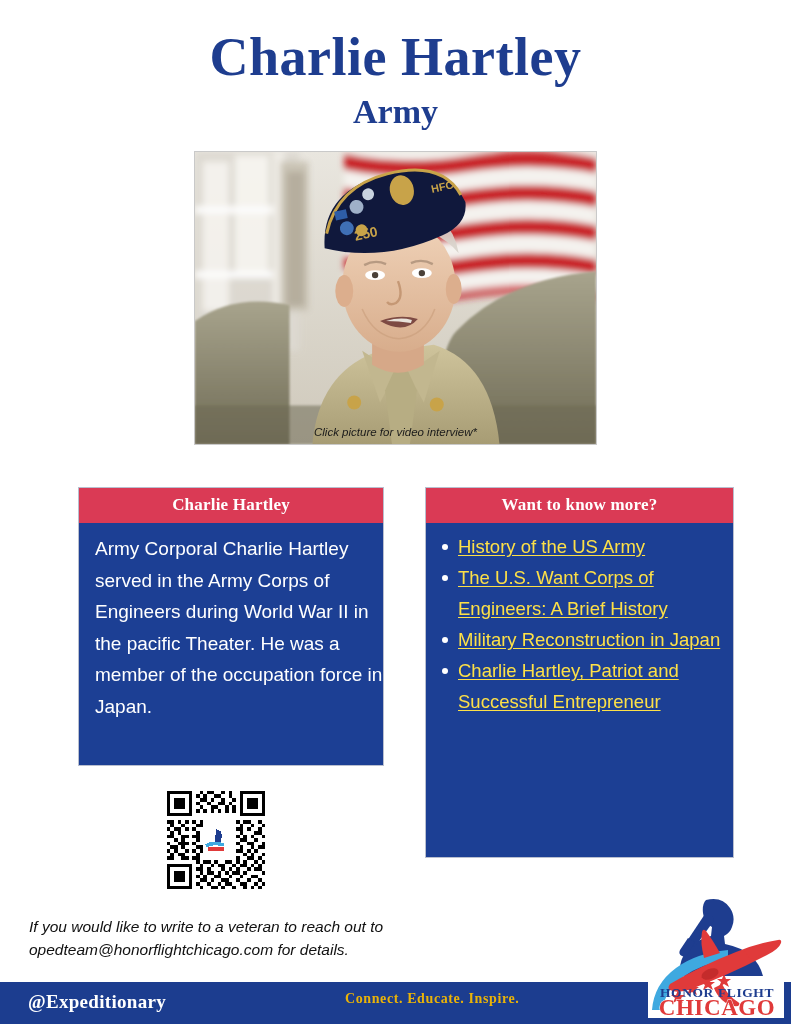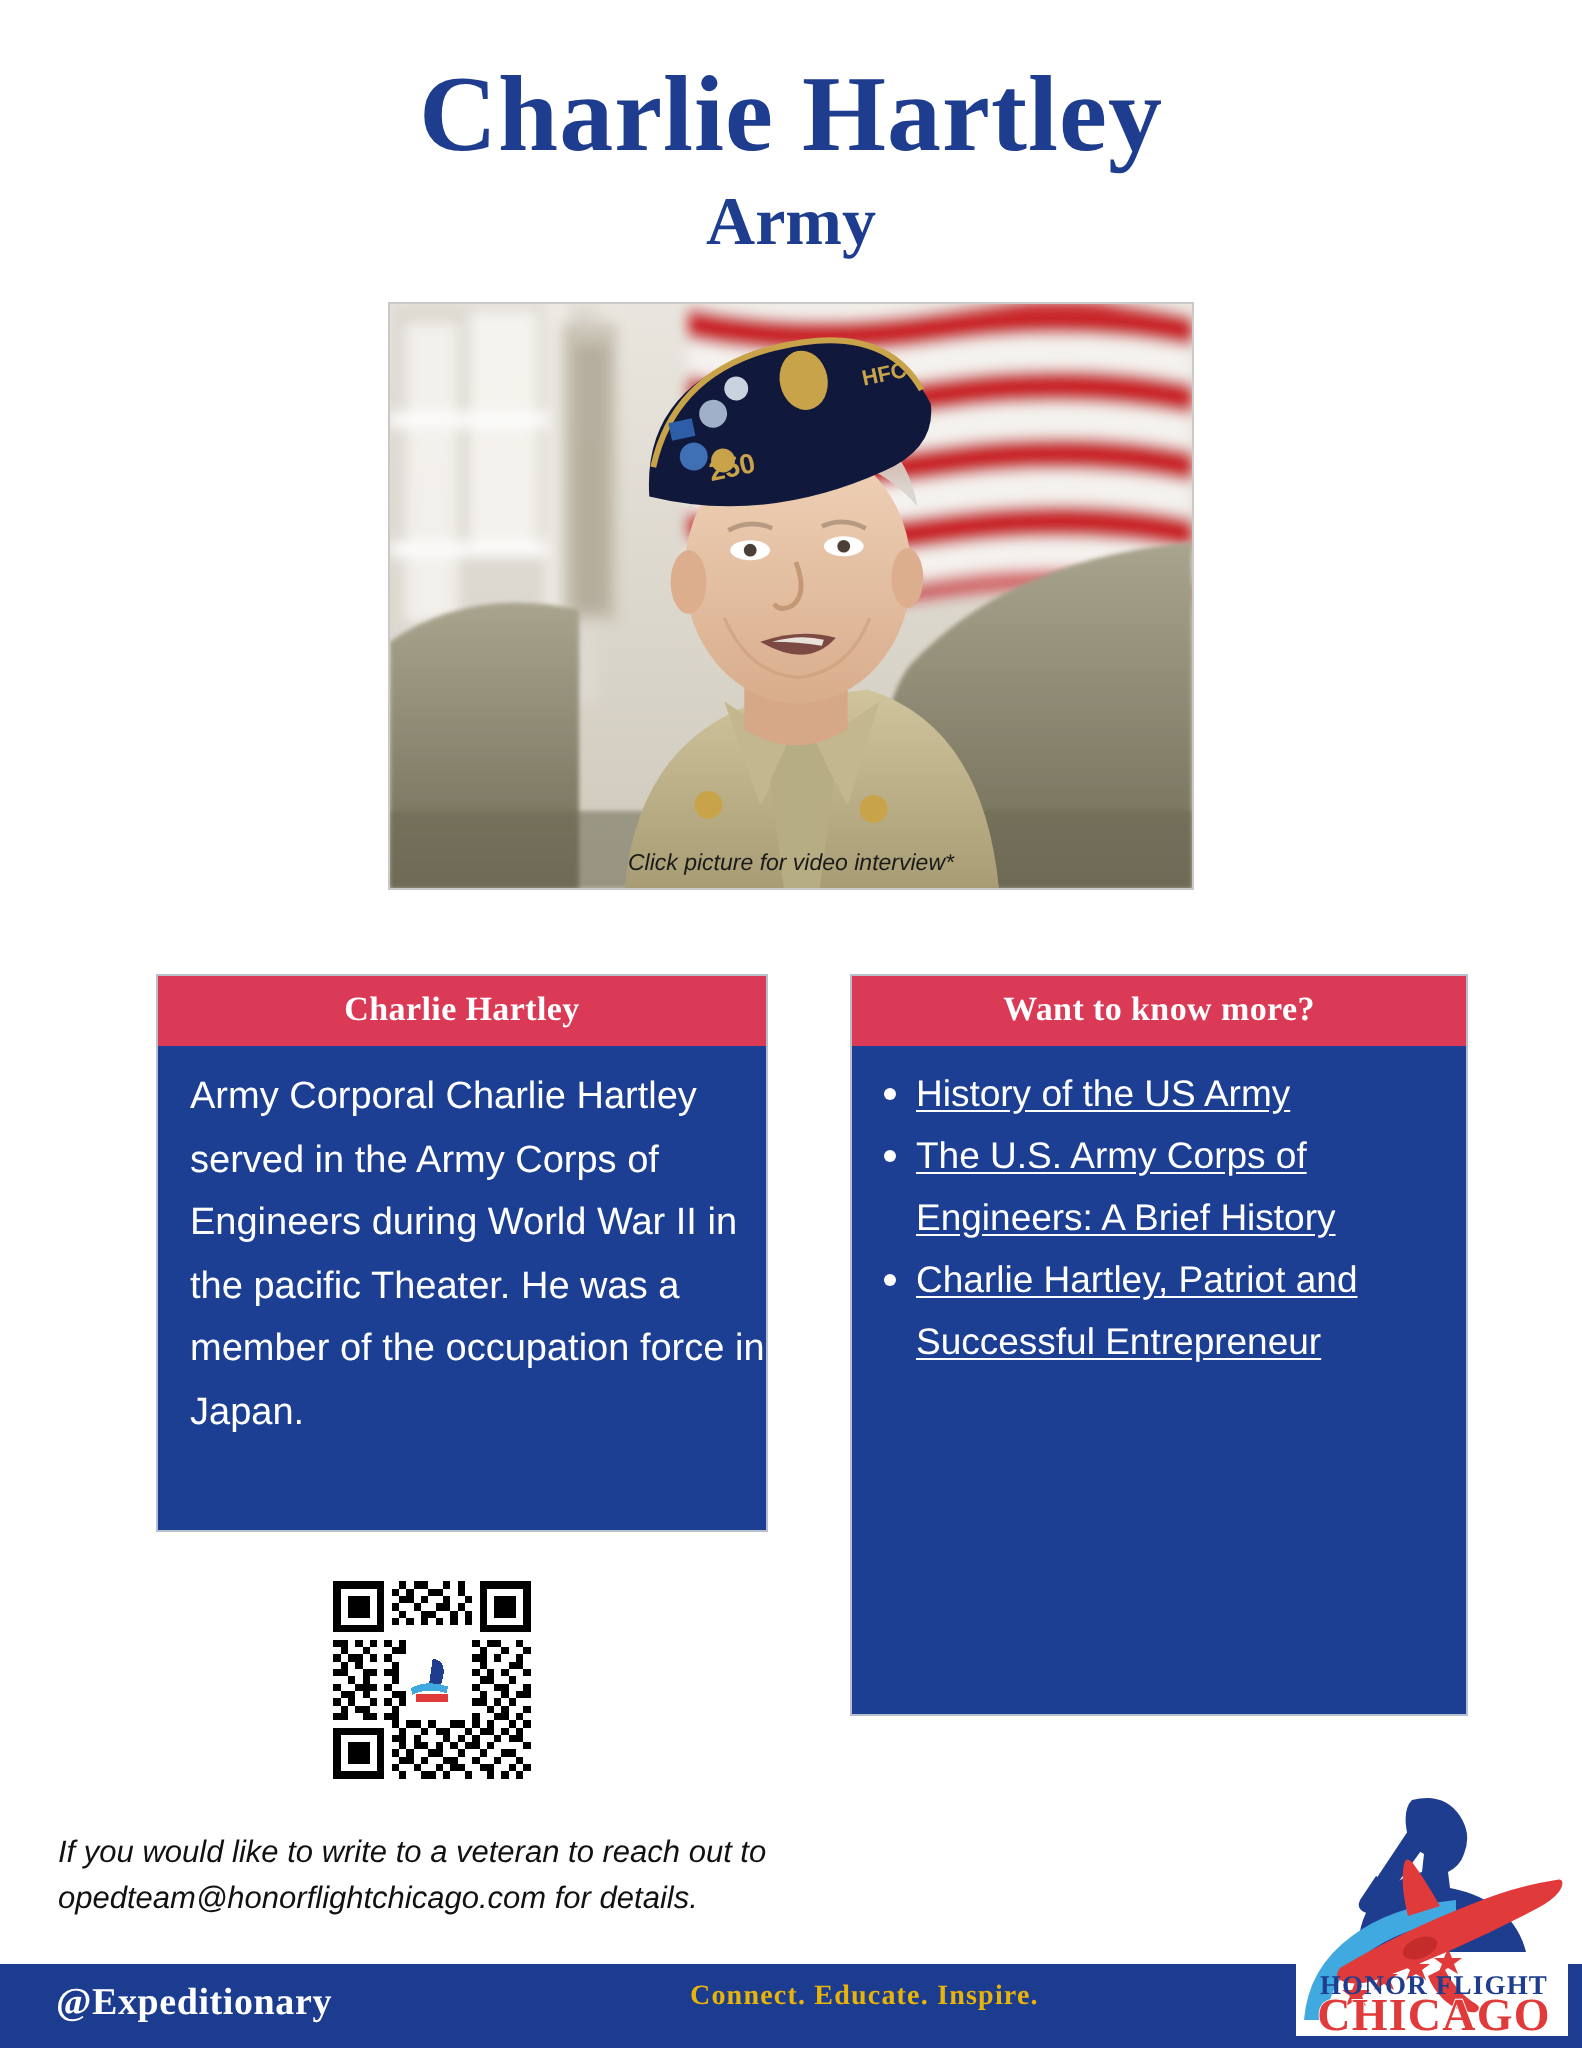"History of the US Army" .links-list a { color: #ffffff -> #fde047 }
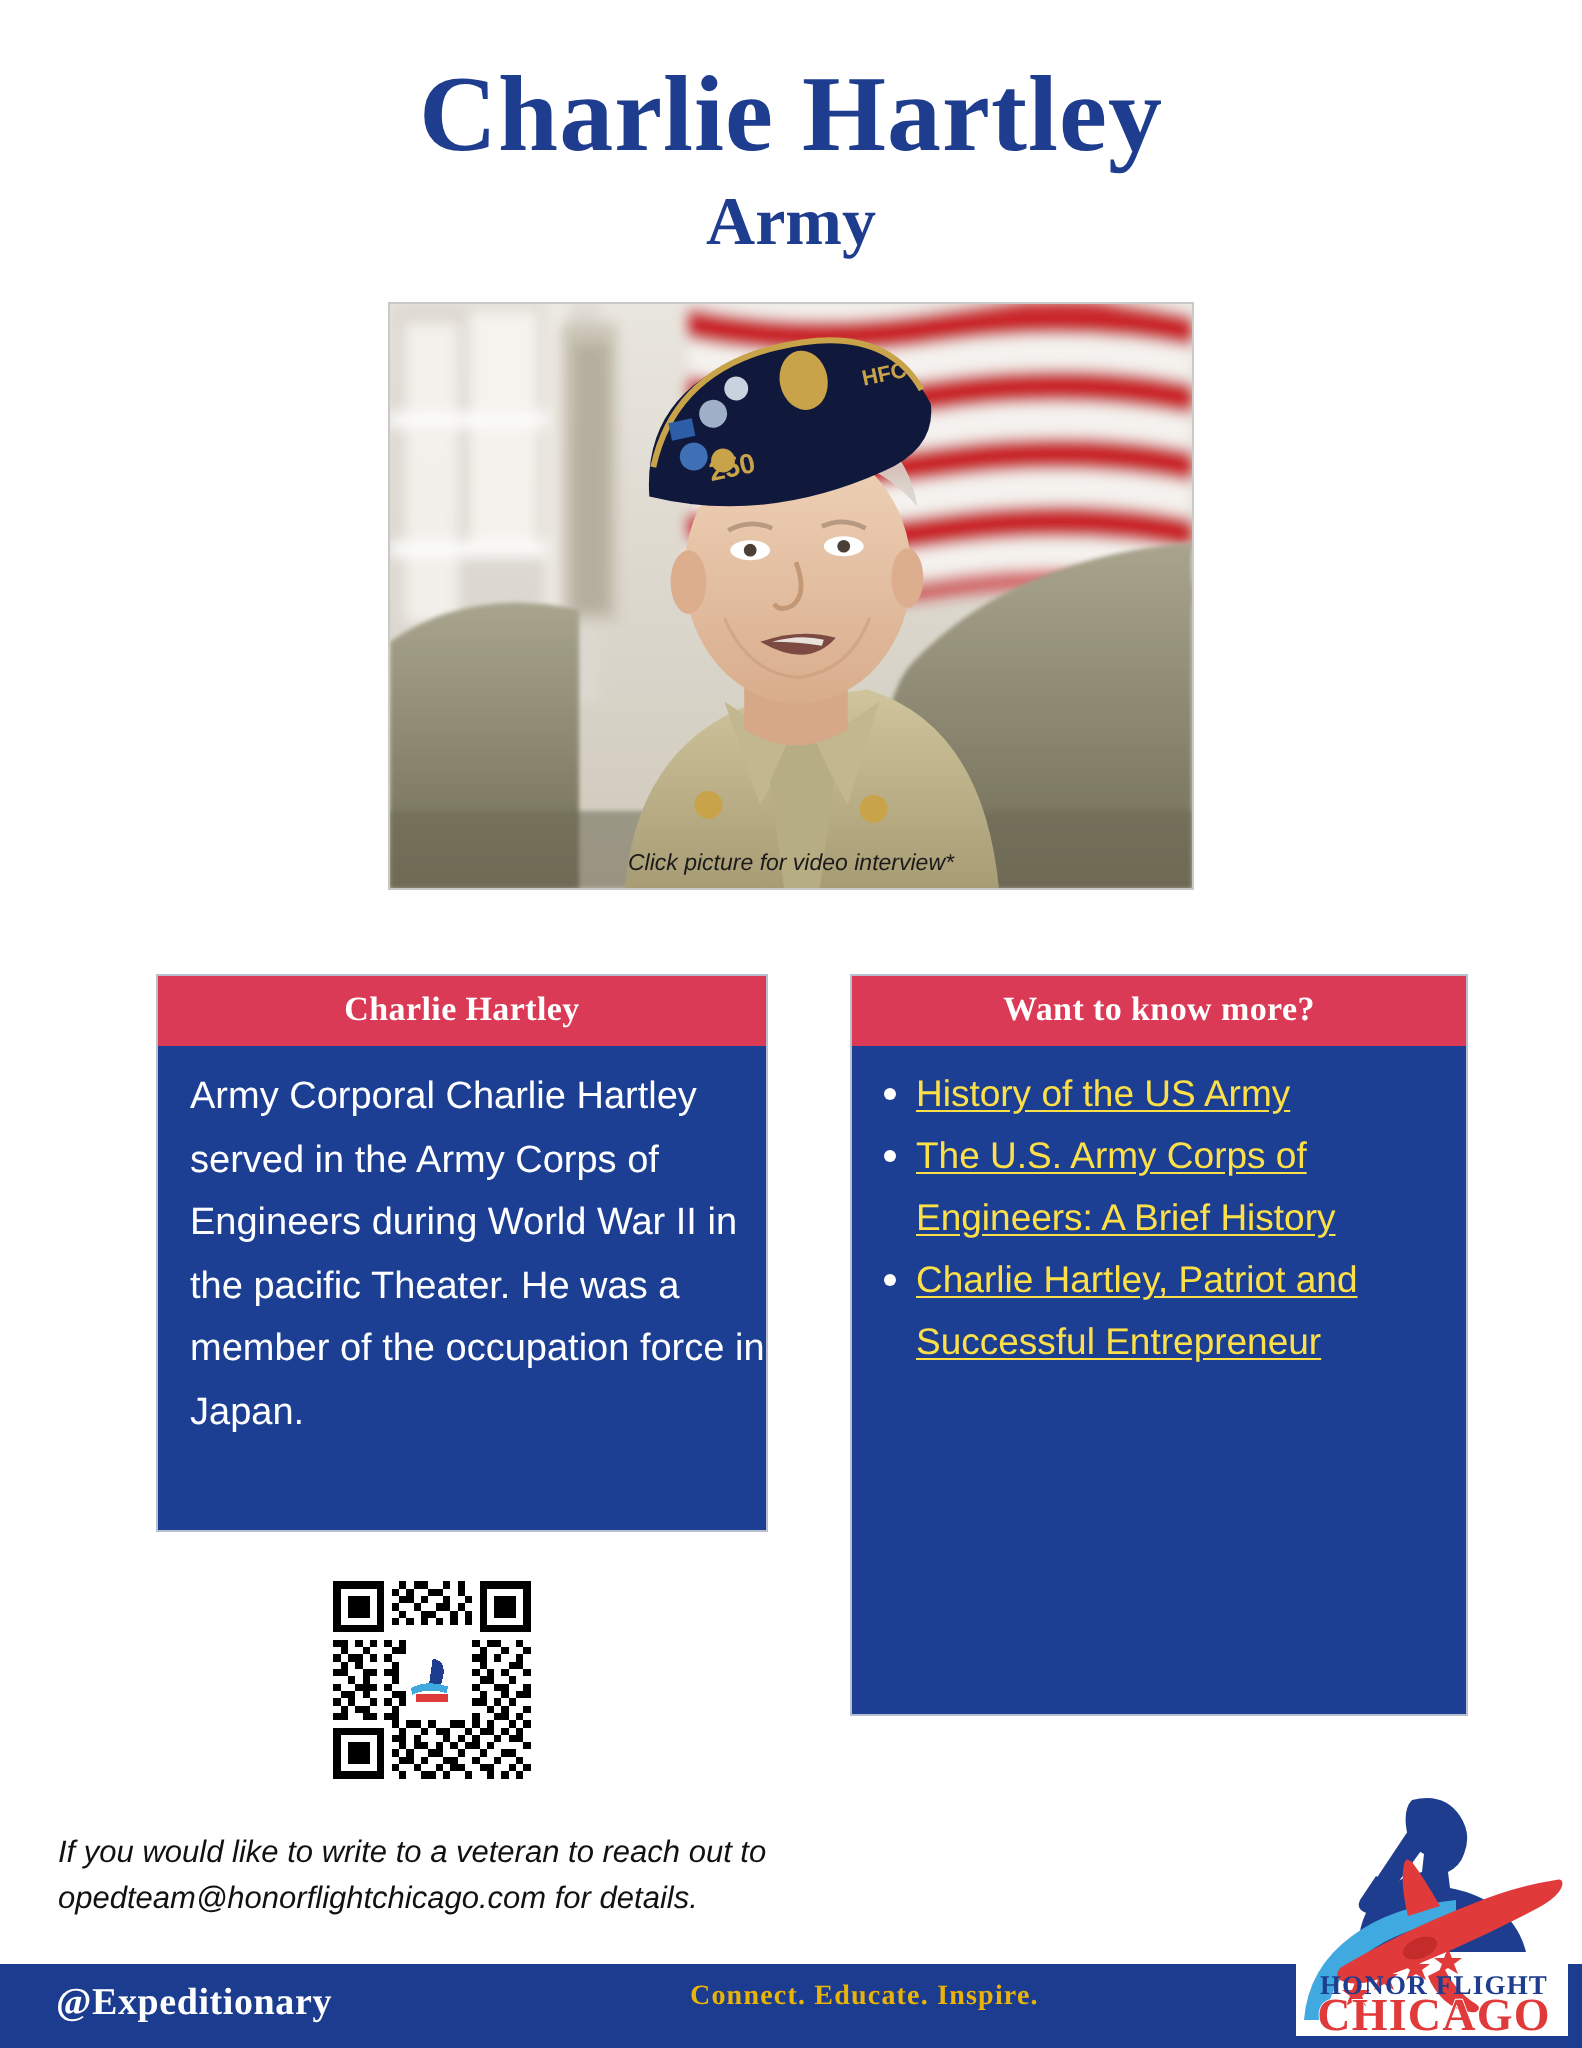"The U.S. Army Corps of" a { text: Army -> Want }
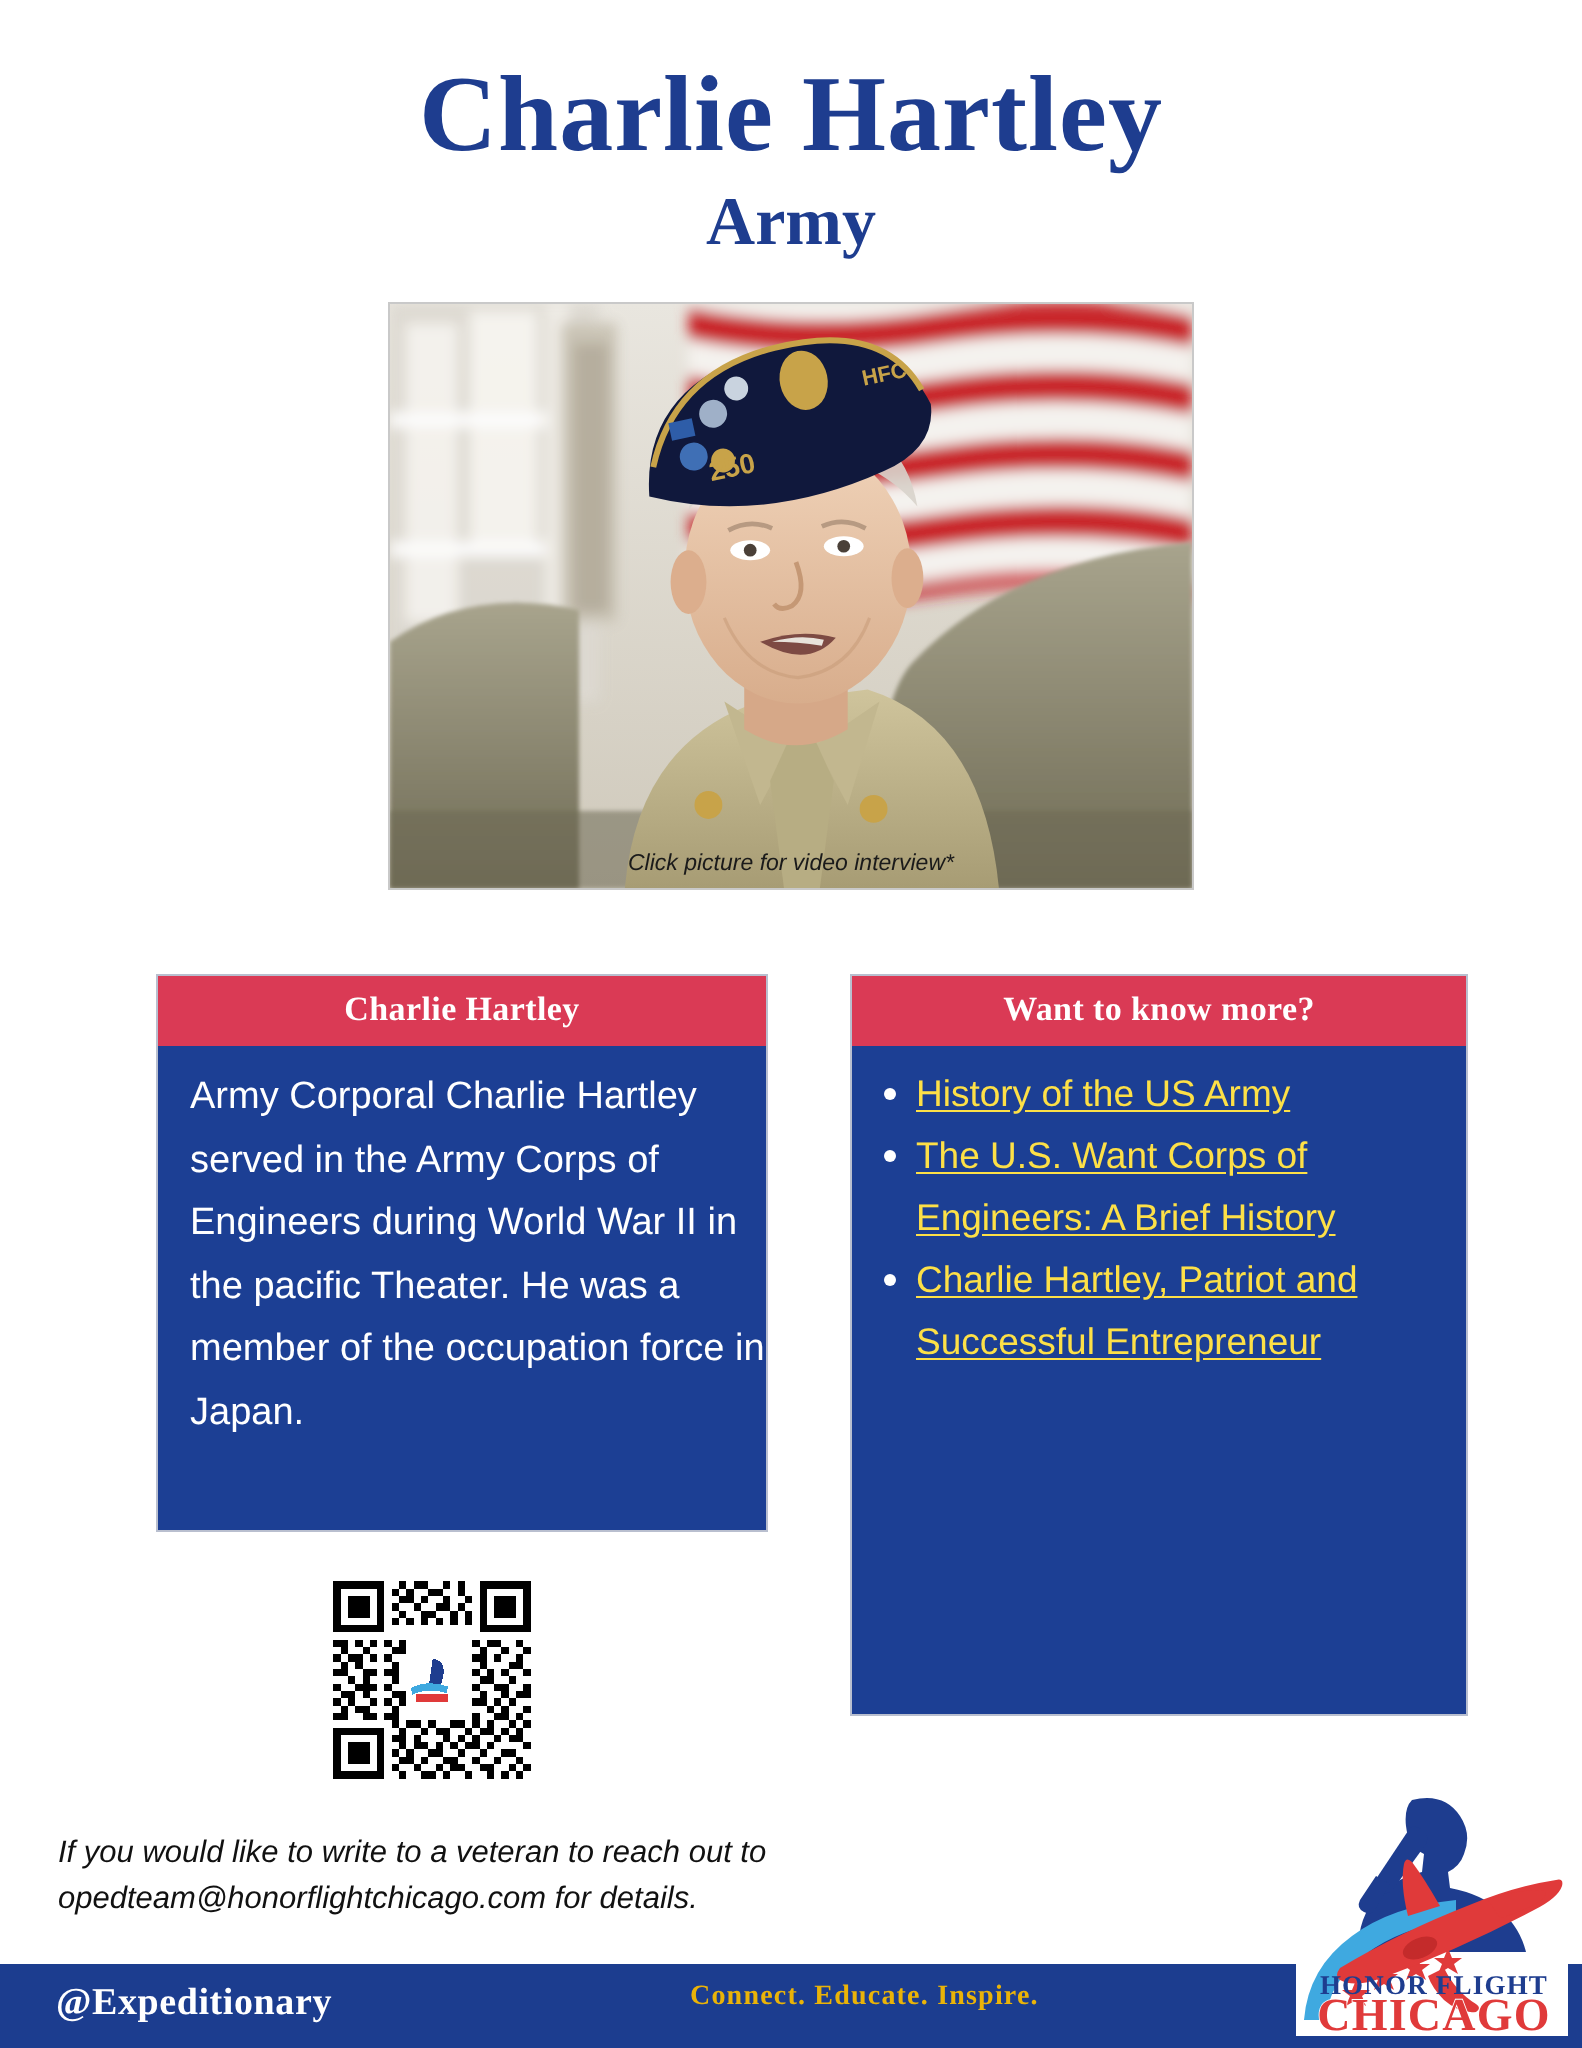"Military Reconstruction in Japan" li { html: none -> <li><a>Military Reconstruction in Japan</a></li> }
